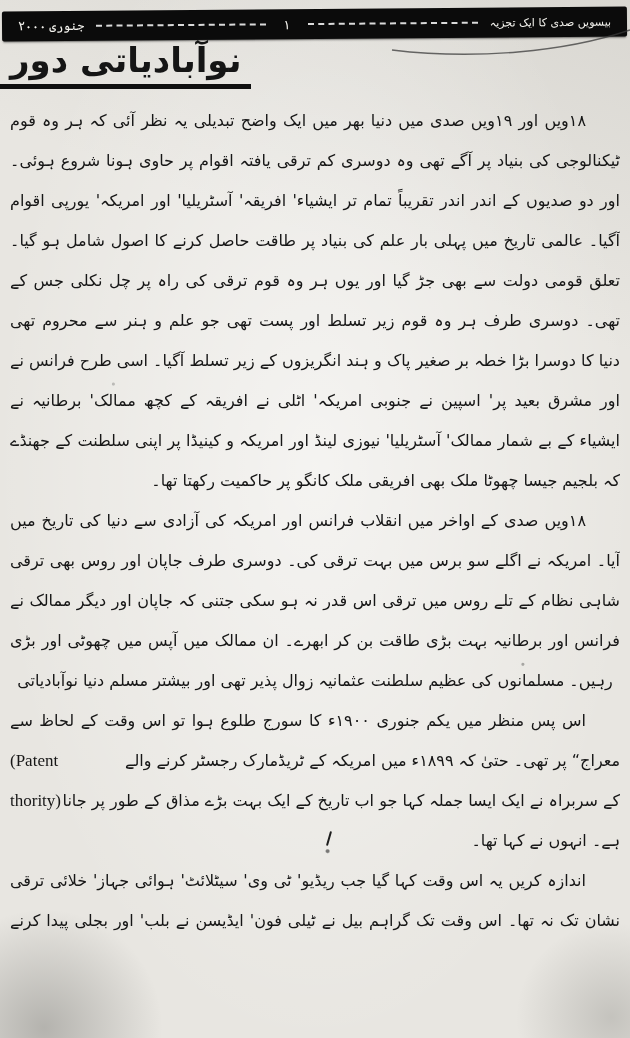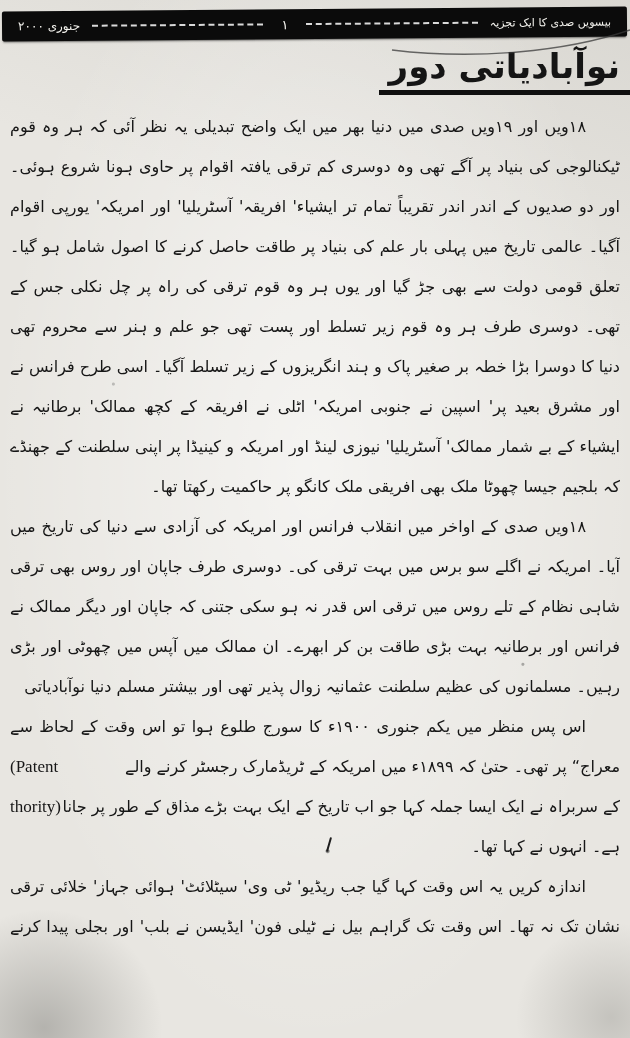"جنوری ۲۰۰۰" .hdr-date { font-family: none -> Liberation Serif, serif }
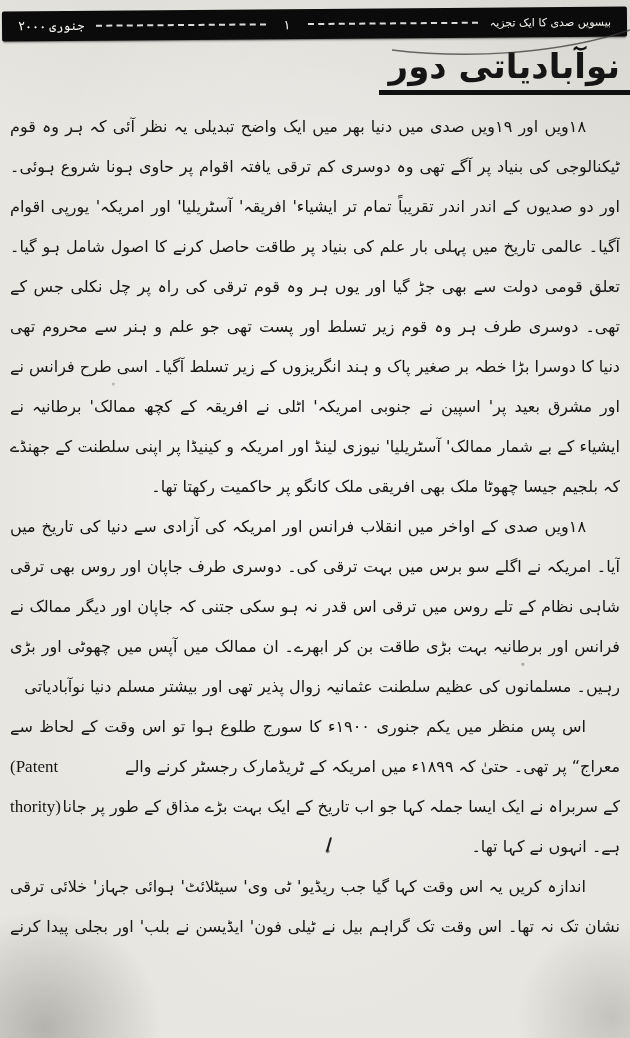"نوآبادیاتی دور" .title-wrap { margin-top: 6px -> none; padding-left: 8px -> none; text-align: right -> left }
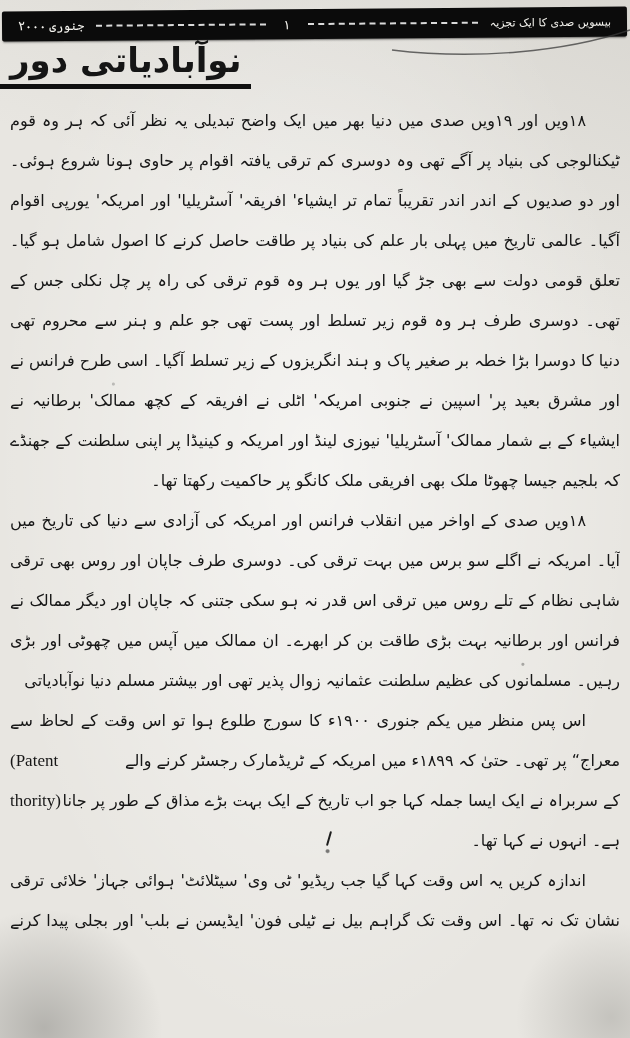"کہ بلجیم جیسا چھوٹا ملک" .last-line { text-align: right -> center }
